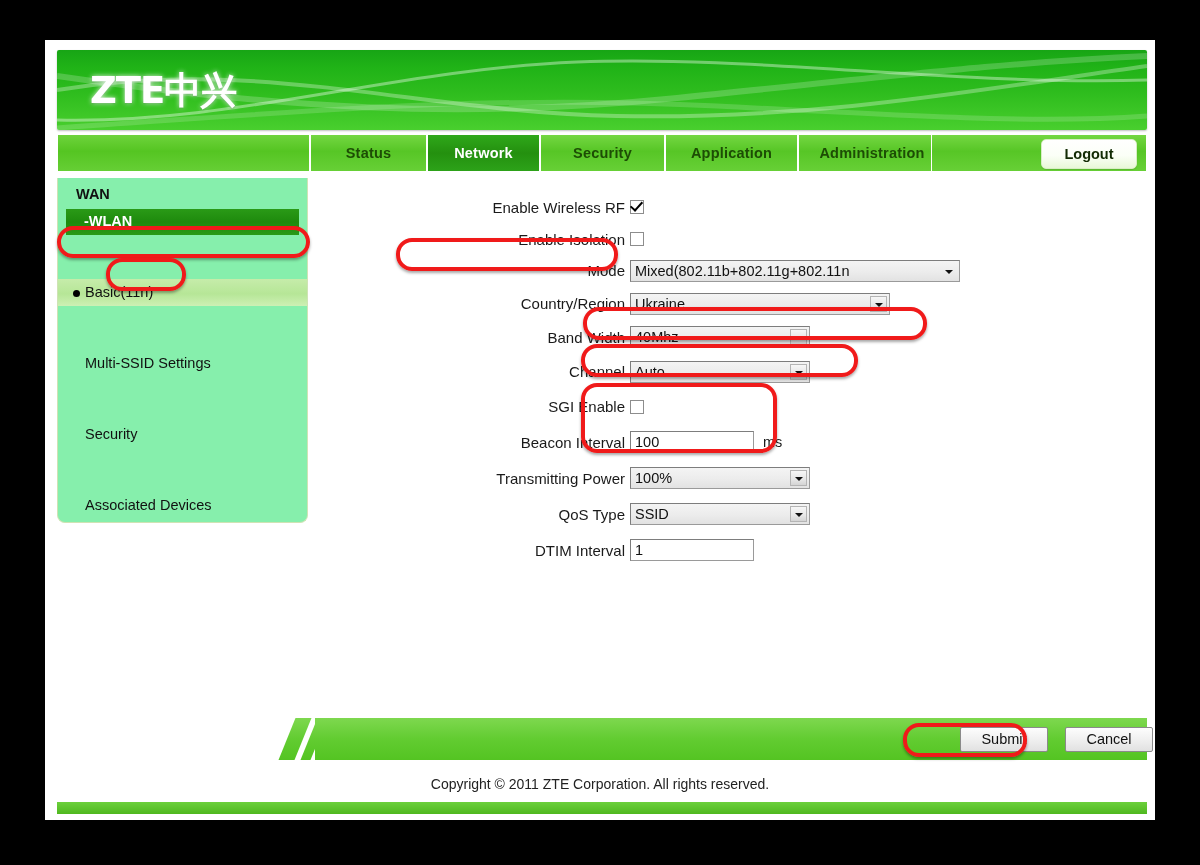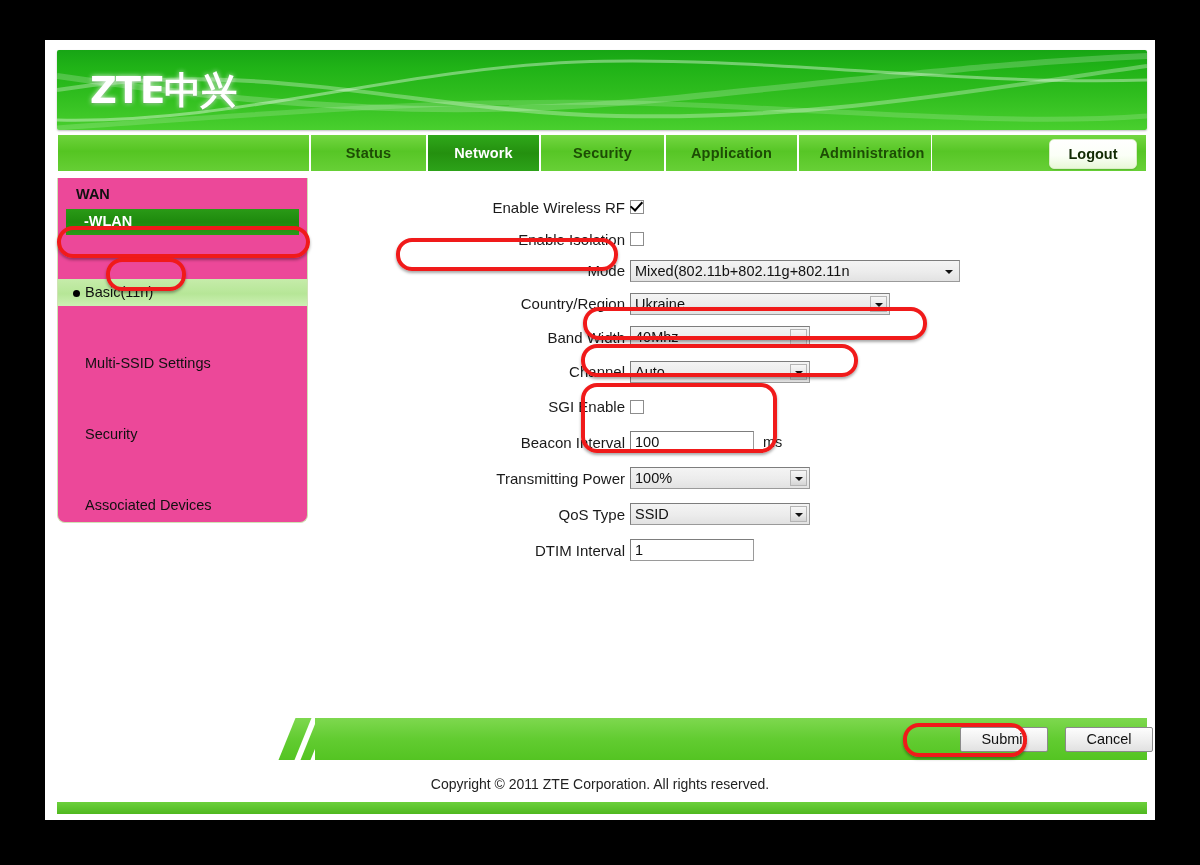"Logout" #logout-button { width: 88px -> 96px }
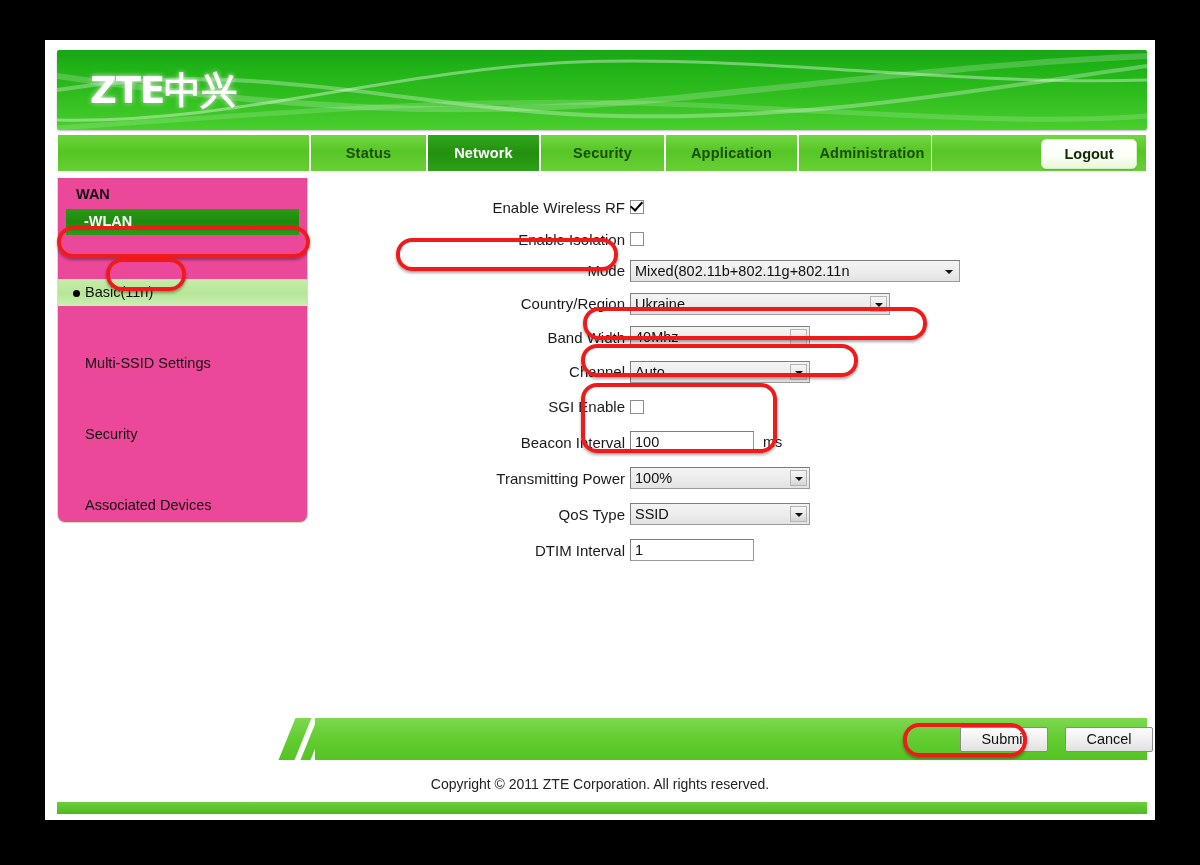"WAN" #sidebar { background: #ec4899 -> #86efac }
